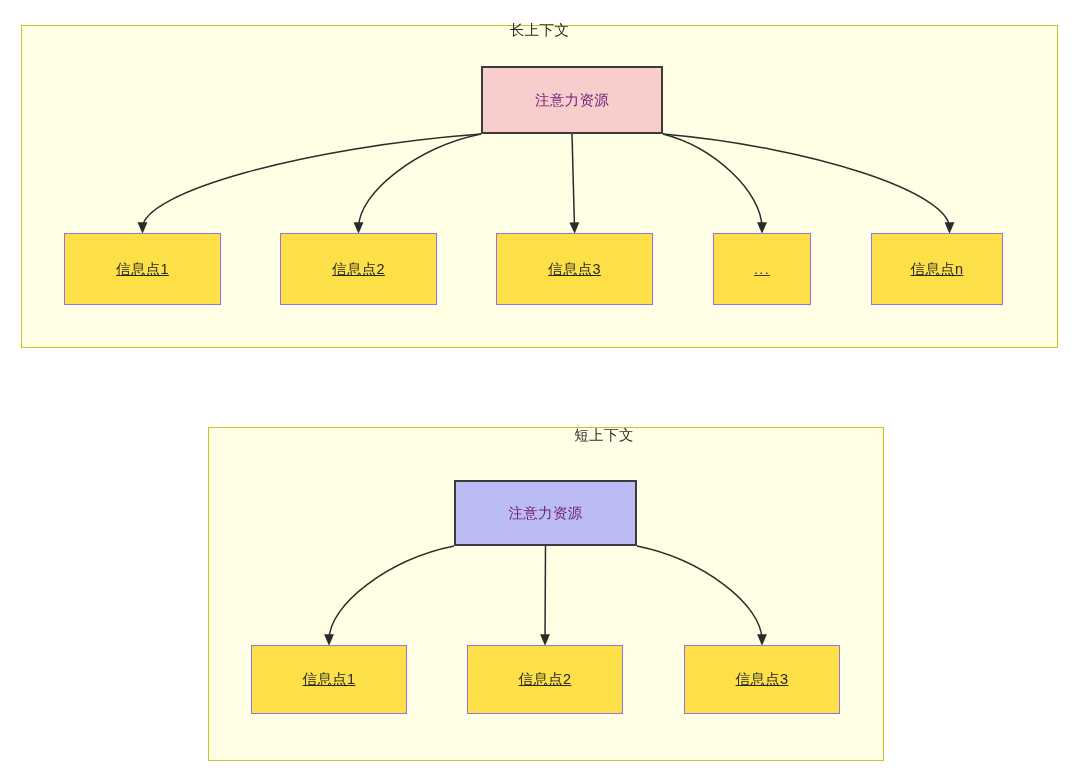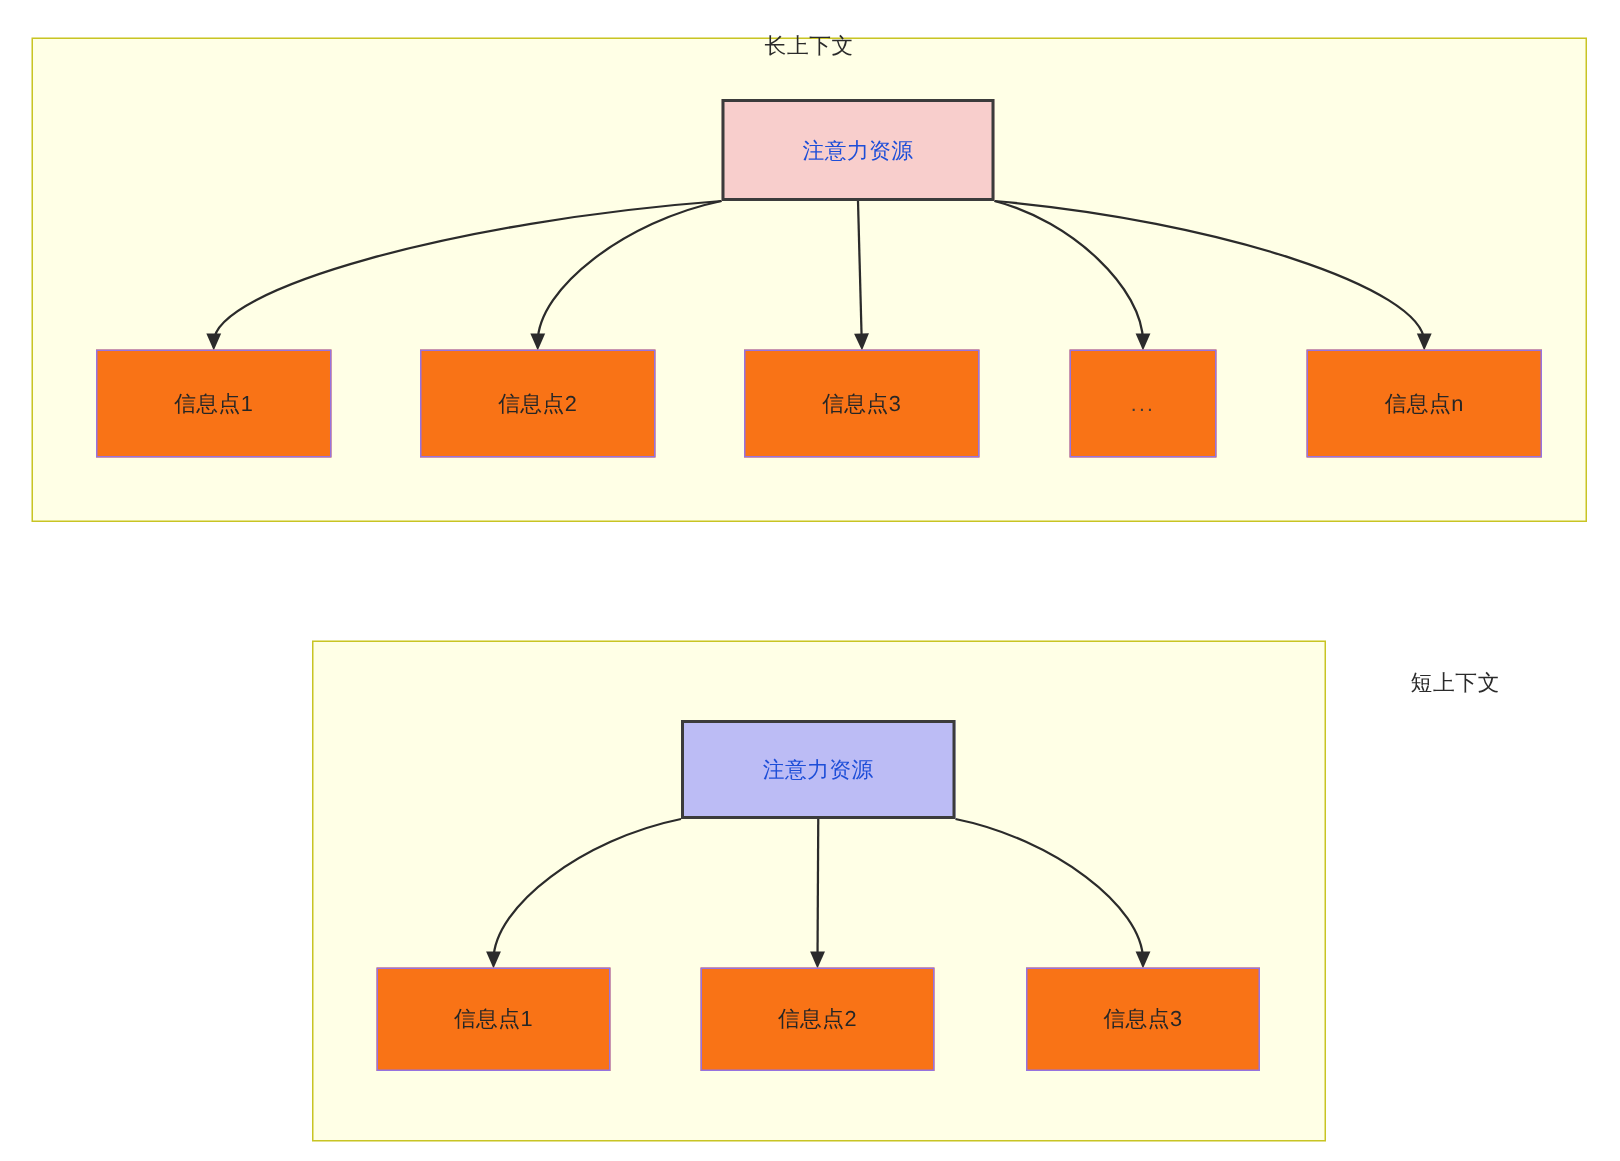"注意力资源" .node { color: #1d4ed8 -> #701a75 }
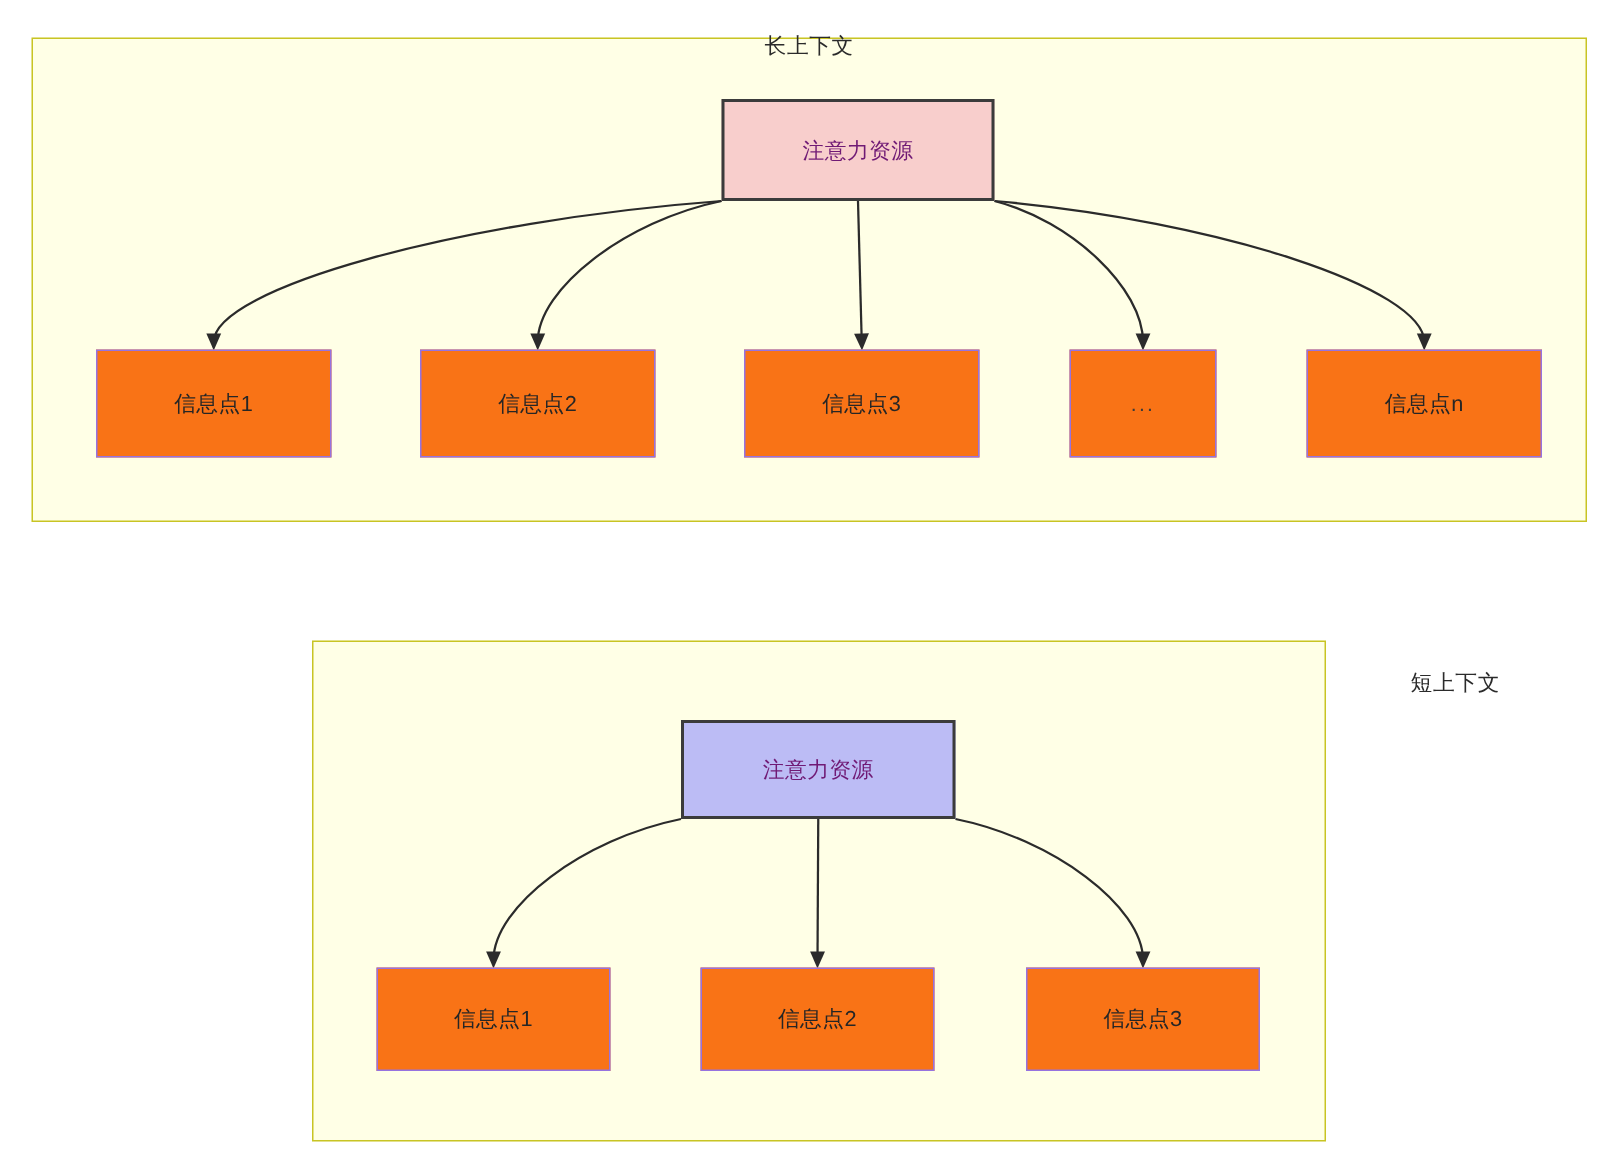"信息点1" .node-info { background: #f97316 -> #fde047; text-decoration: none -> underline }
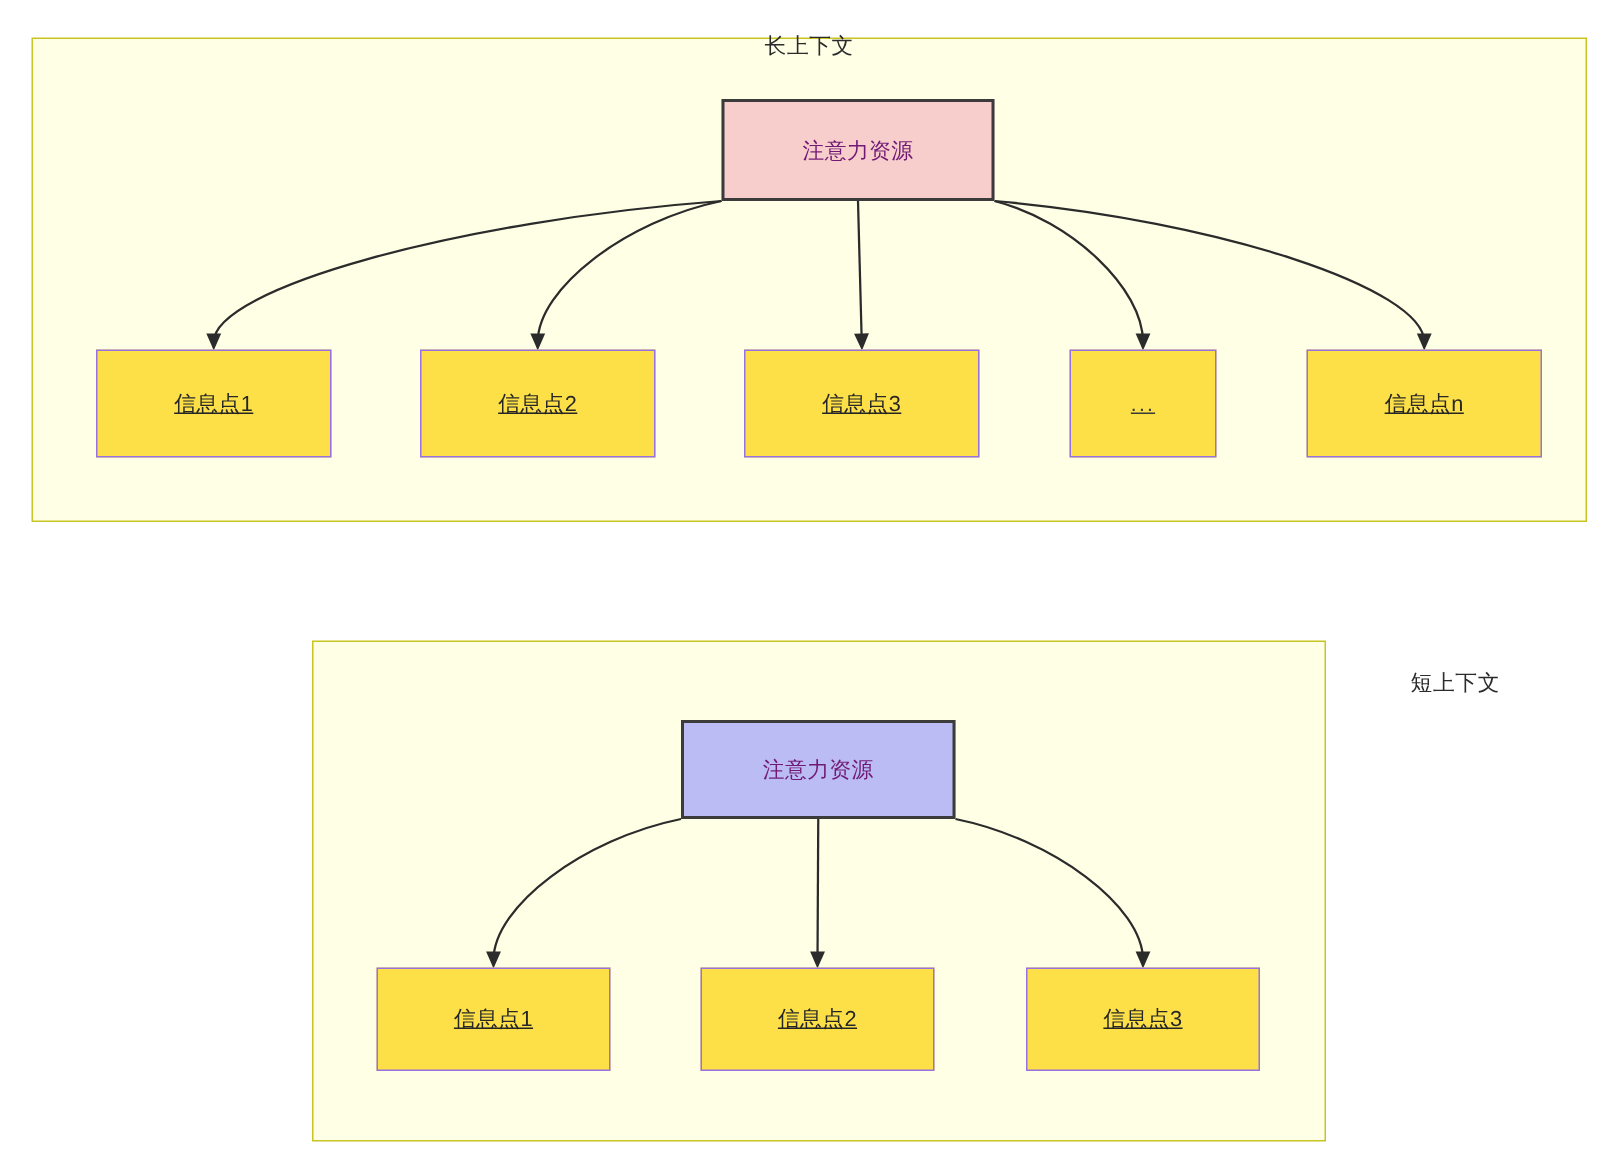"信息点n" div.node { width: 157px -> 132px }
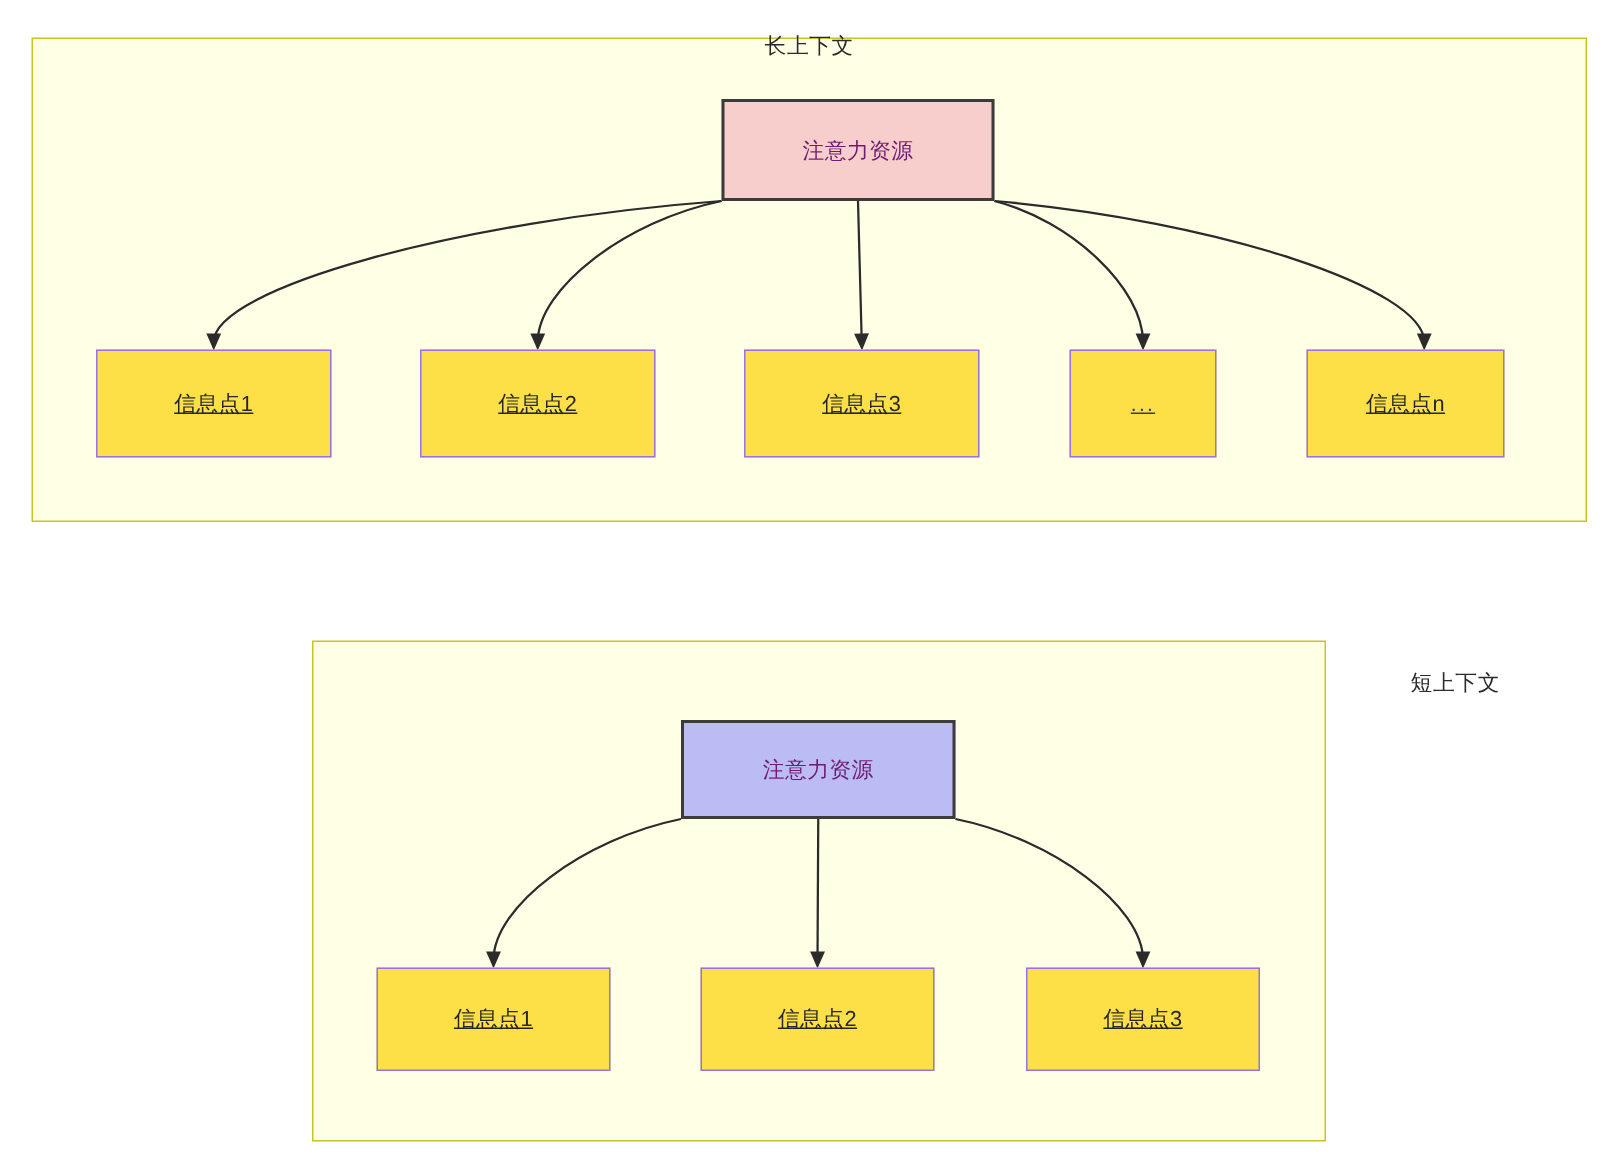"短上下文" div.panel-title { text-align: right -> none; top: 446px -> 426px }
